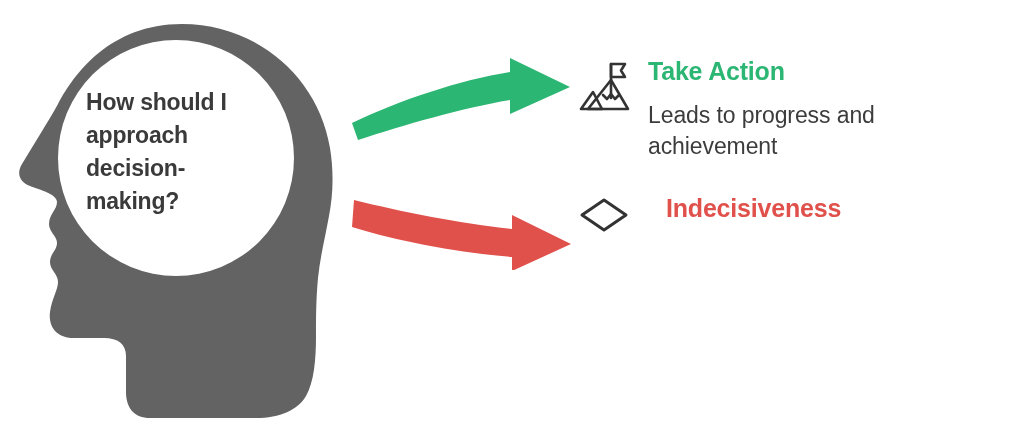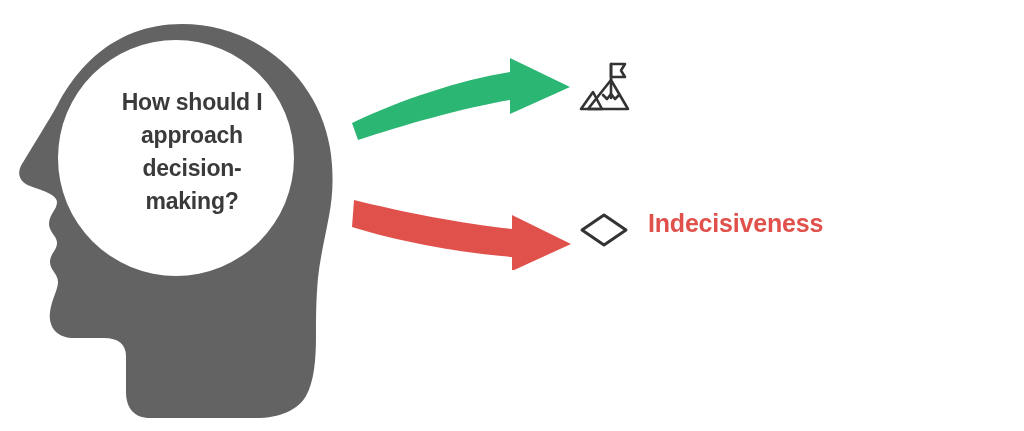"Take Action" div.branch-body { html: none -> <div> <div>Take Action</div> <div>Leads to progress and achievement</div> </div> }
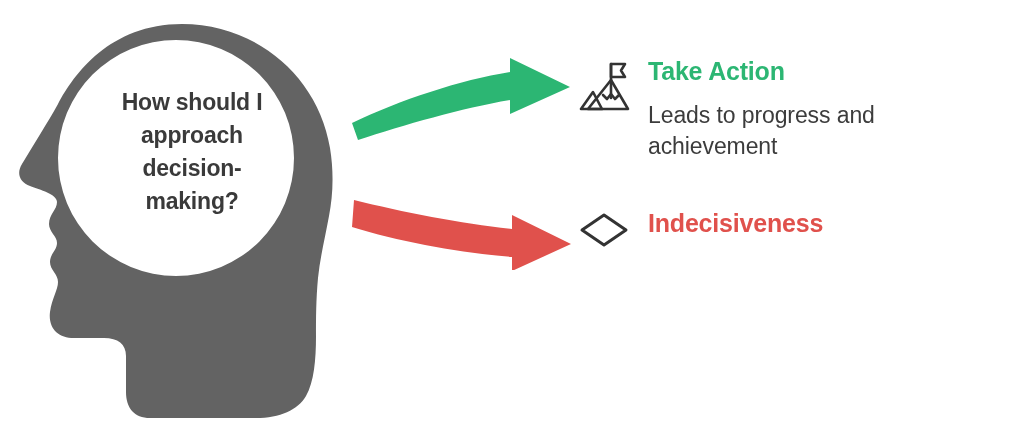"How should I" #question-text { text-align: center -> left }
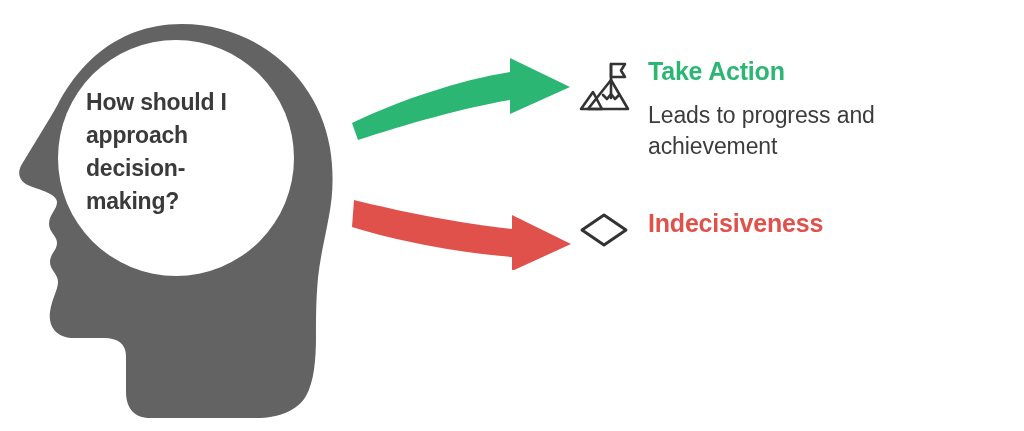"Indecisiveness" #branch-indecisiveness { gap: none -> 18px; top: 208px -> 193px }
